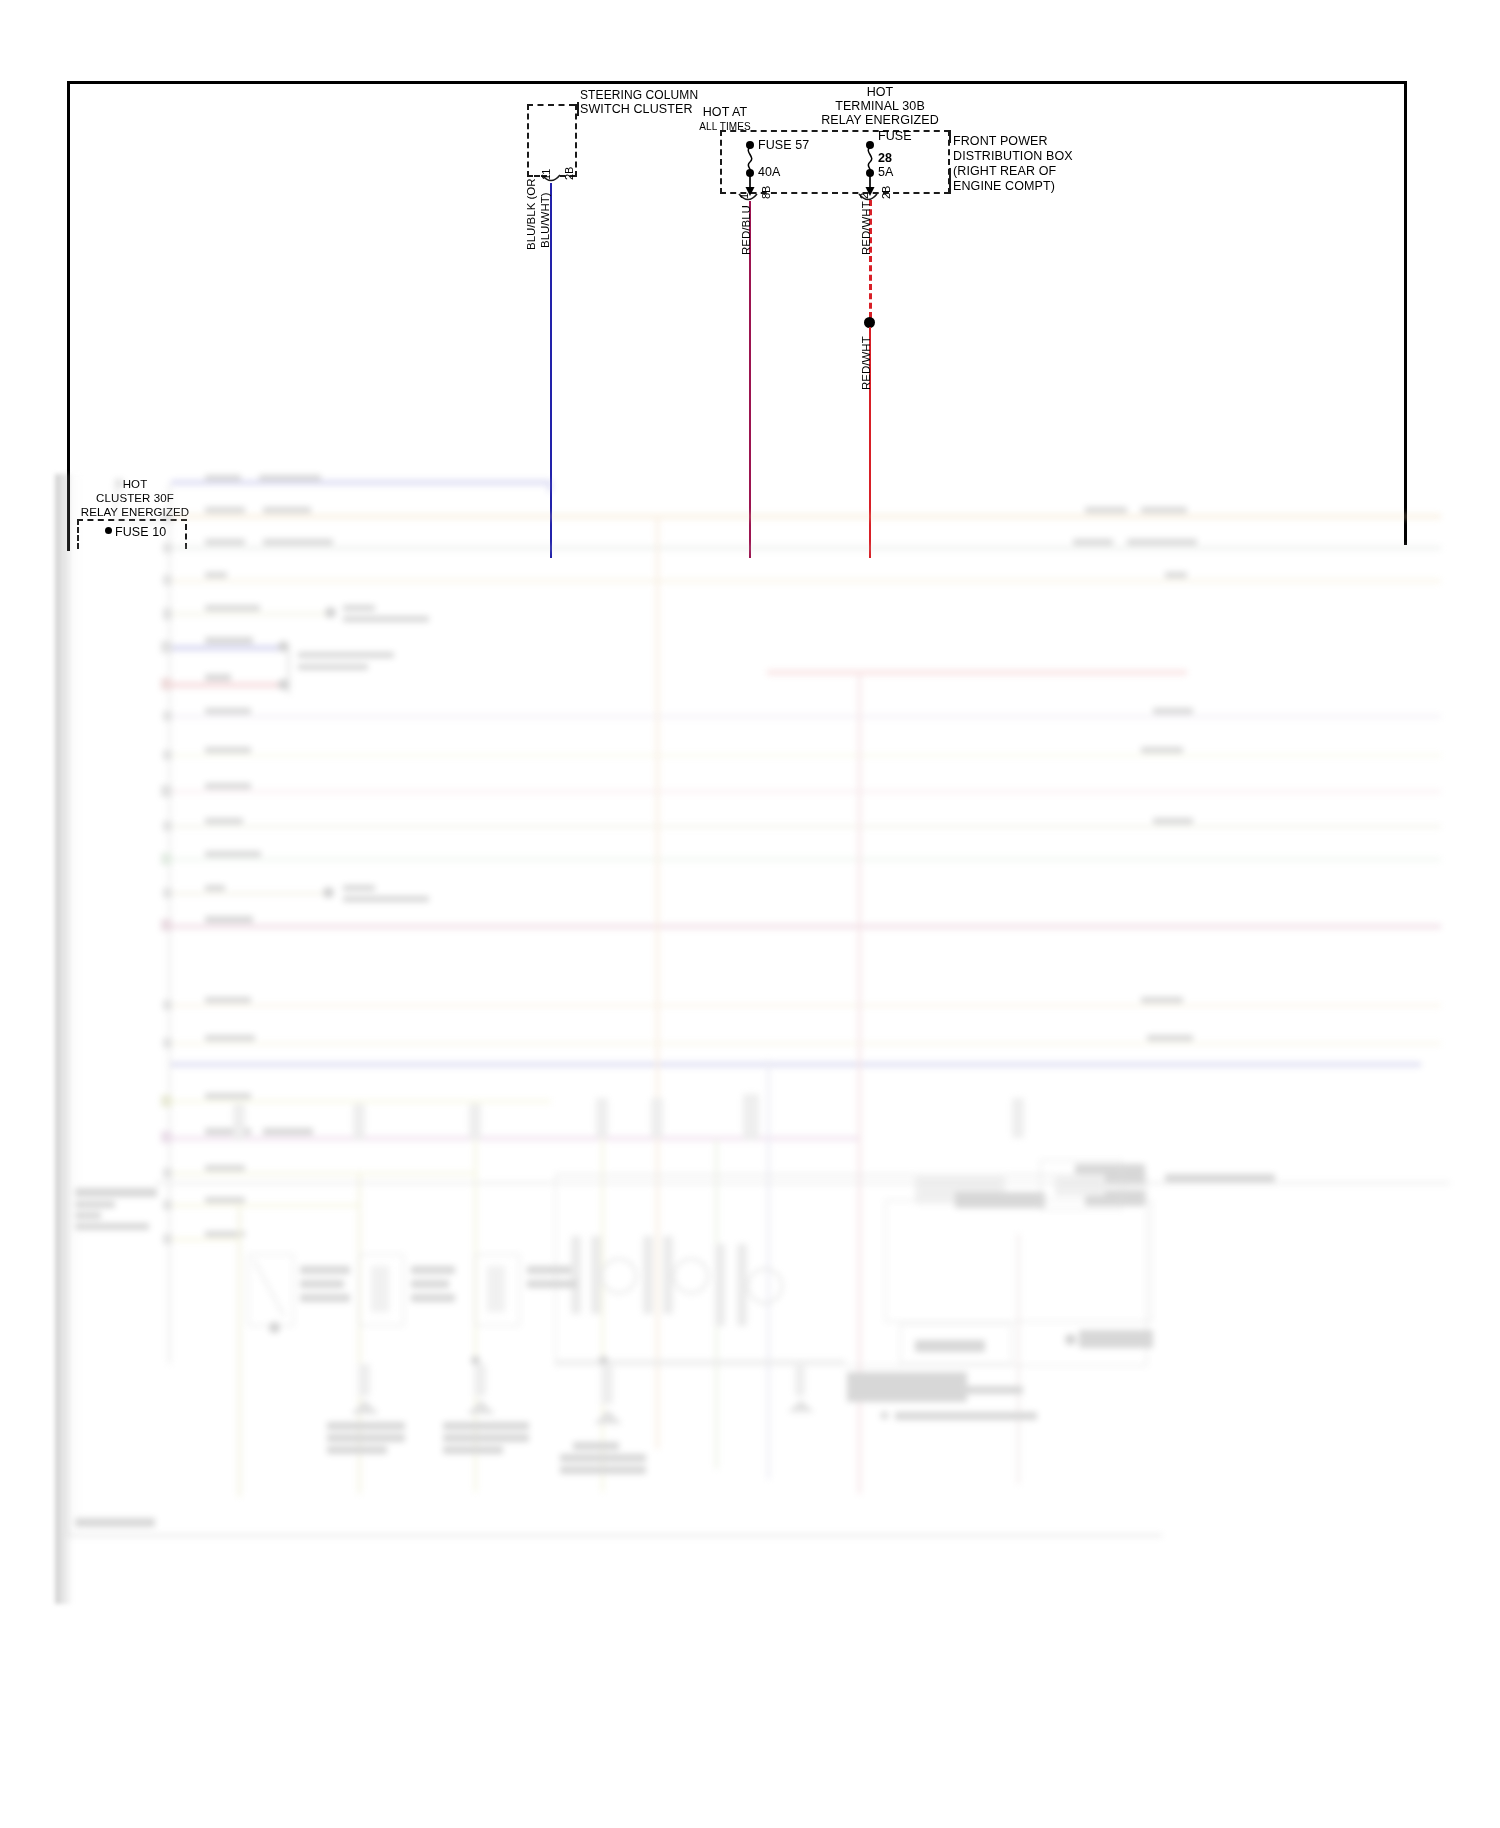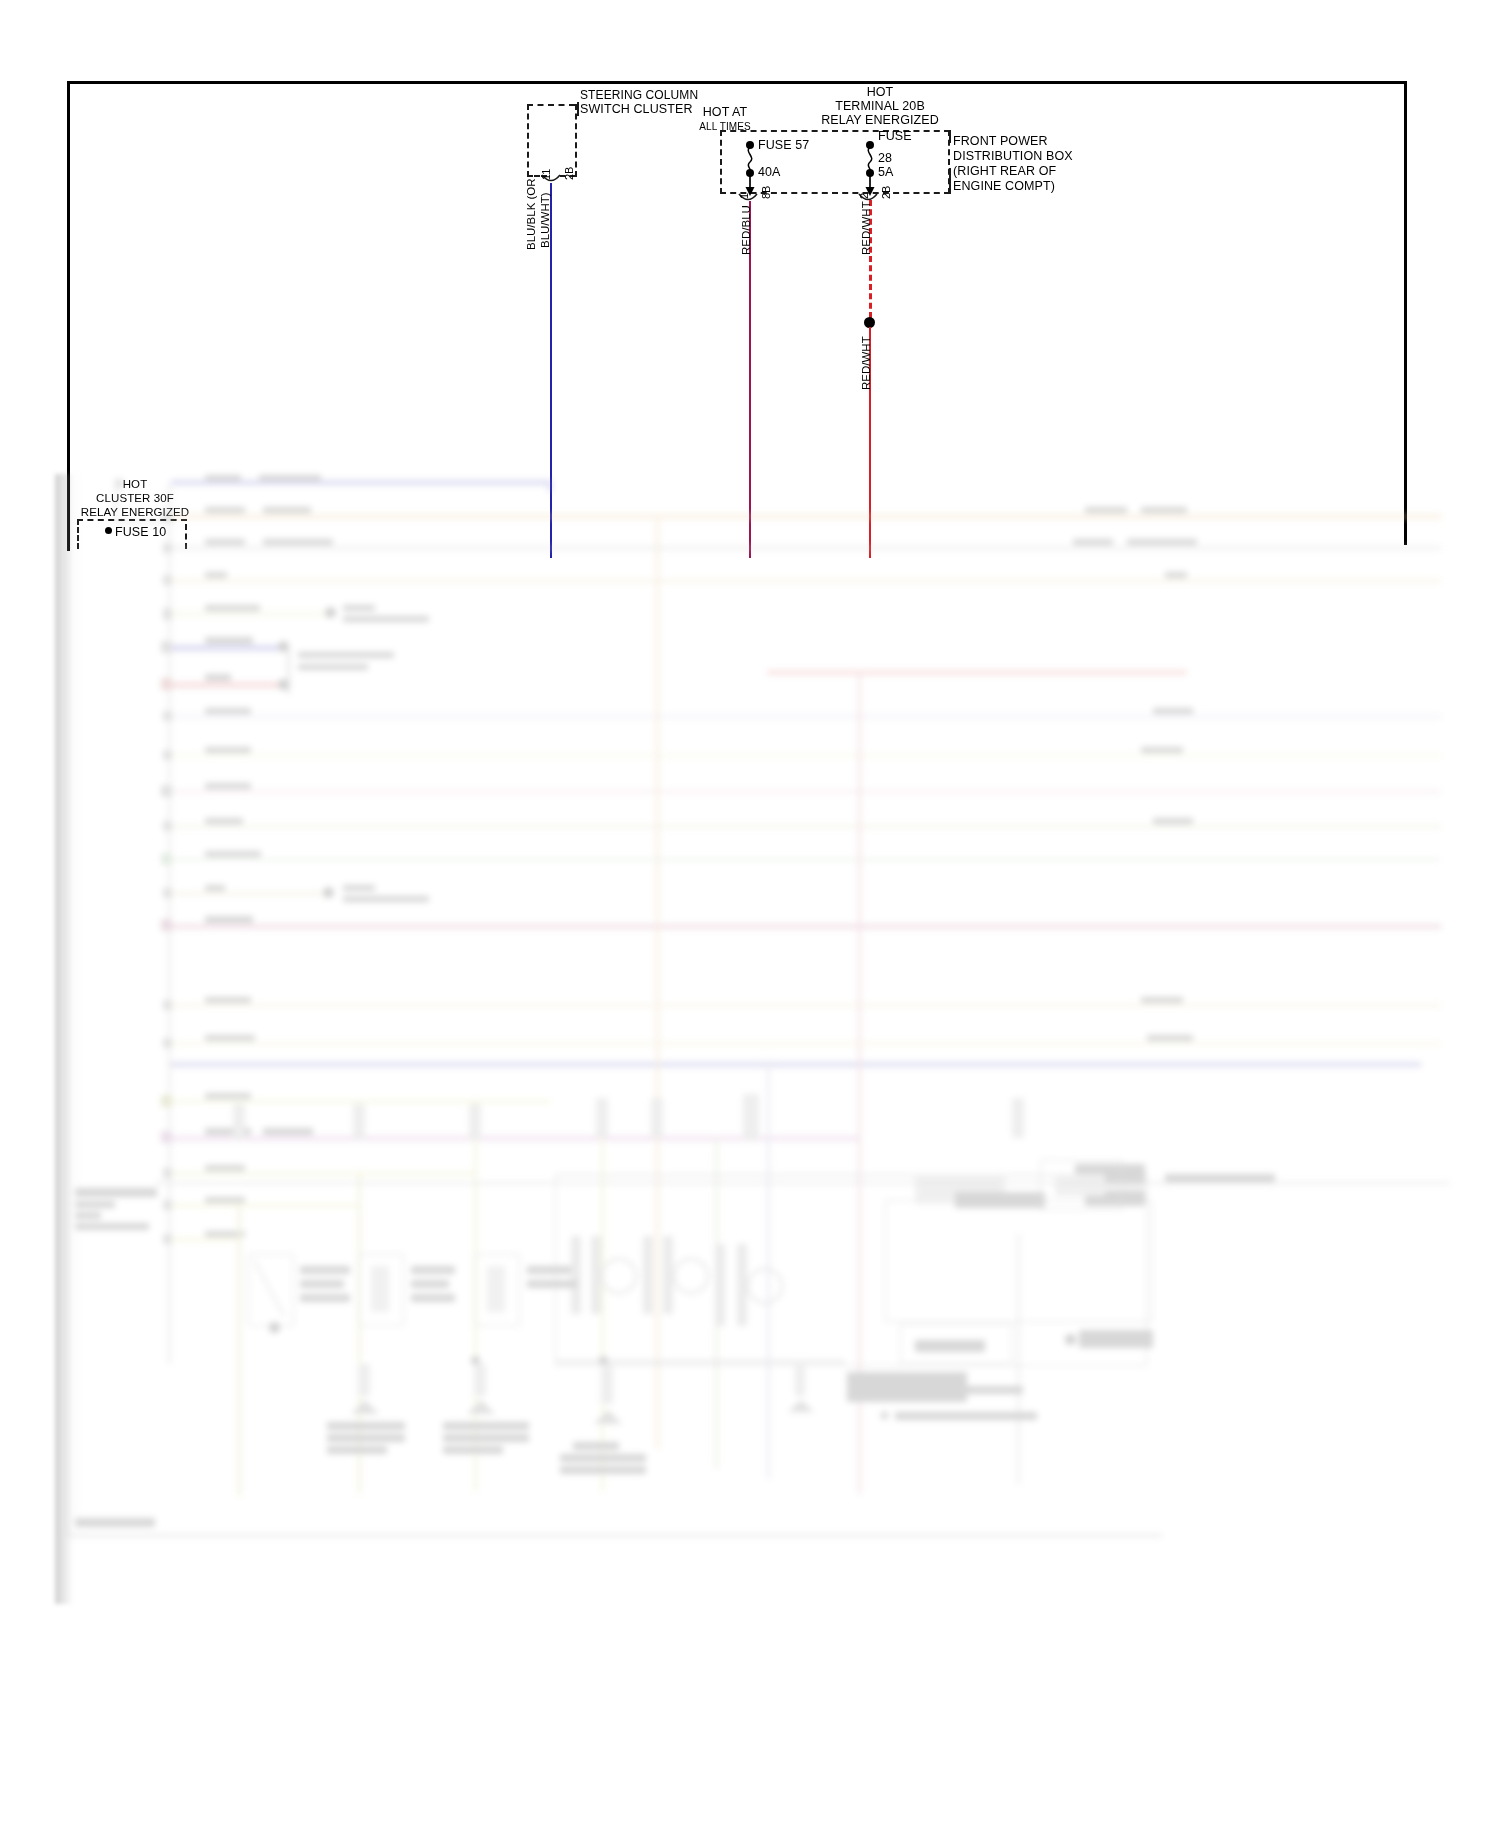"TERMINAL 20B" div.lbl { text: 20B -> 30B }
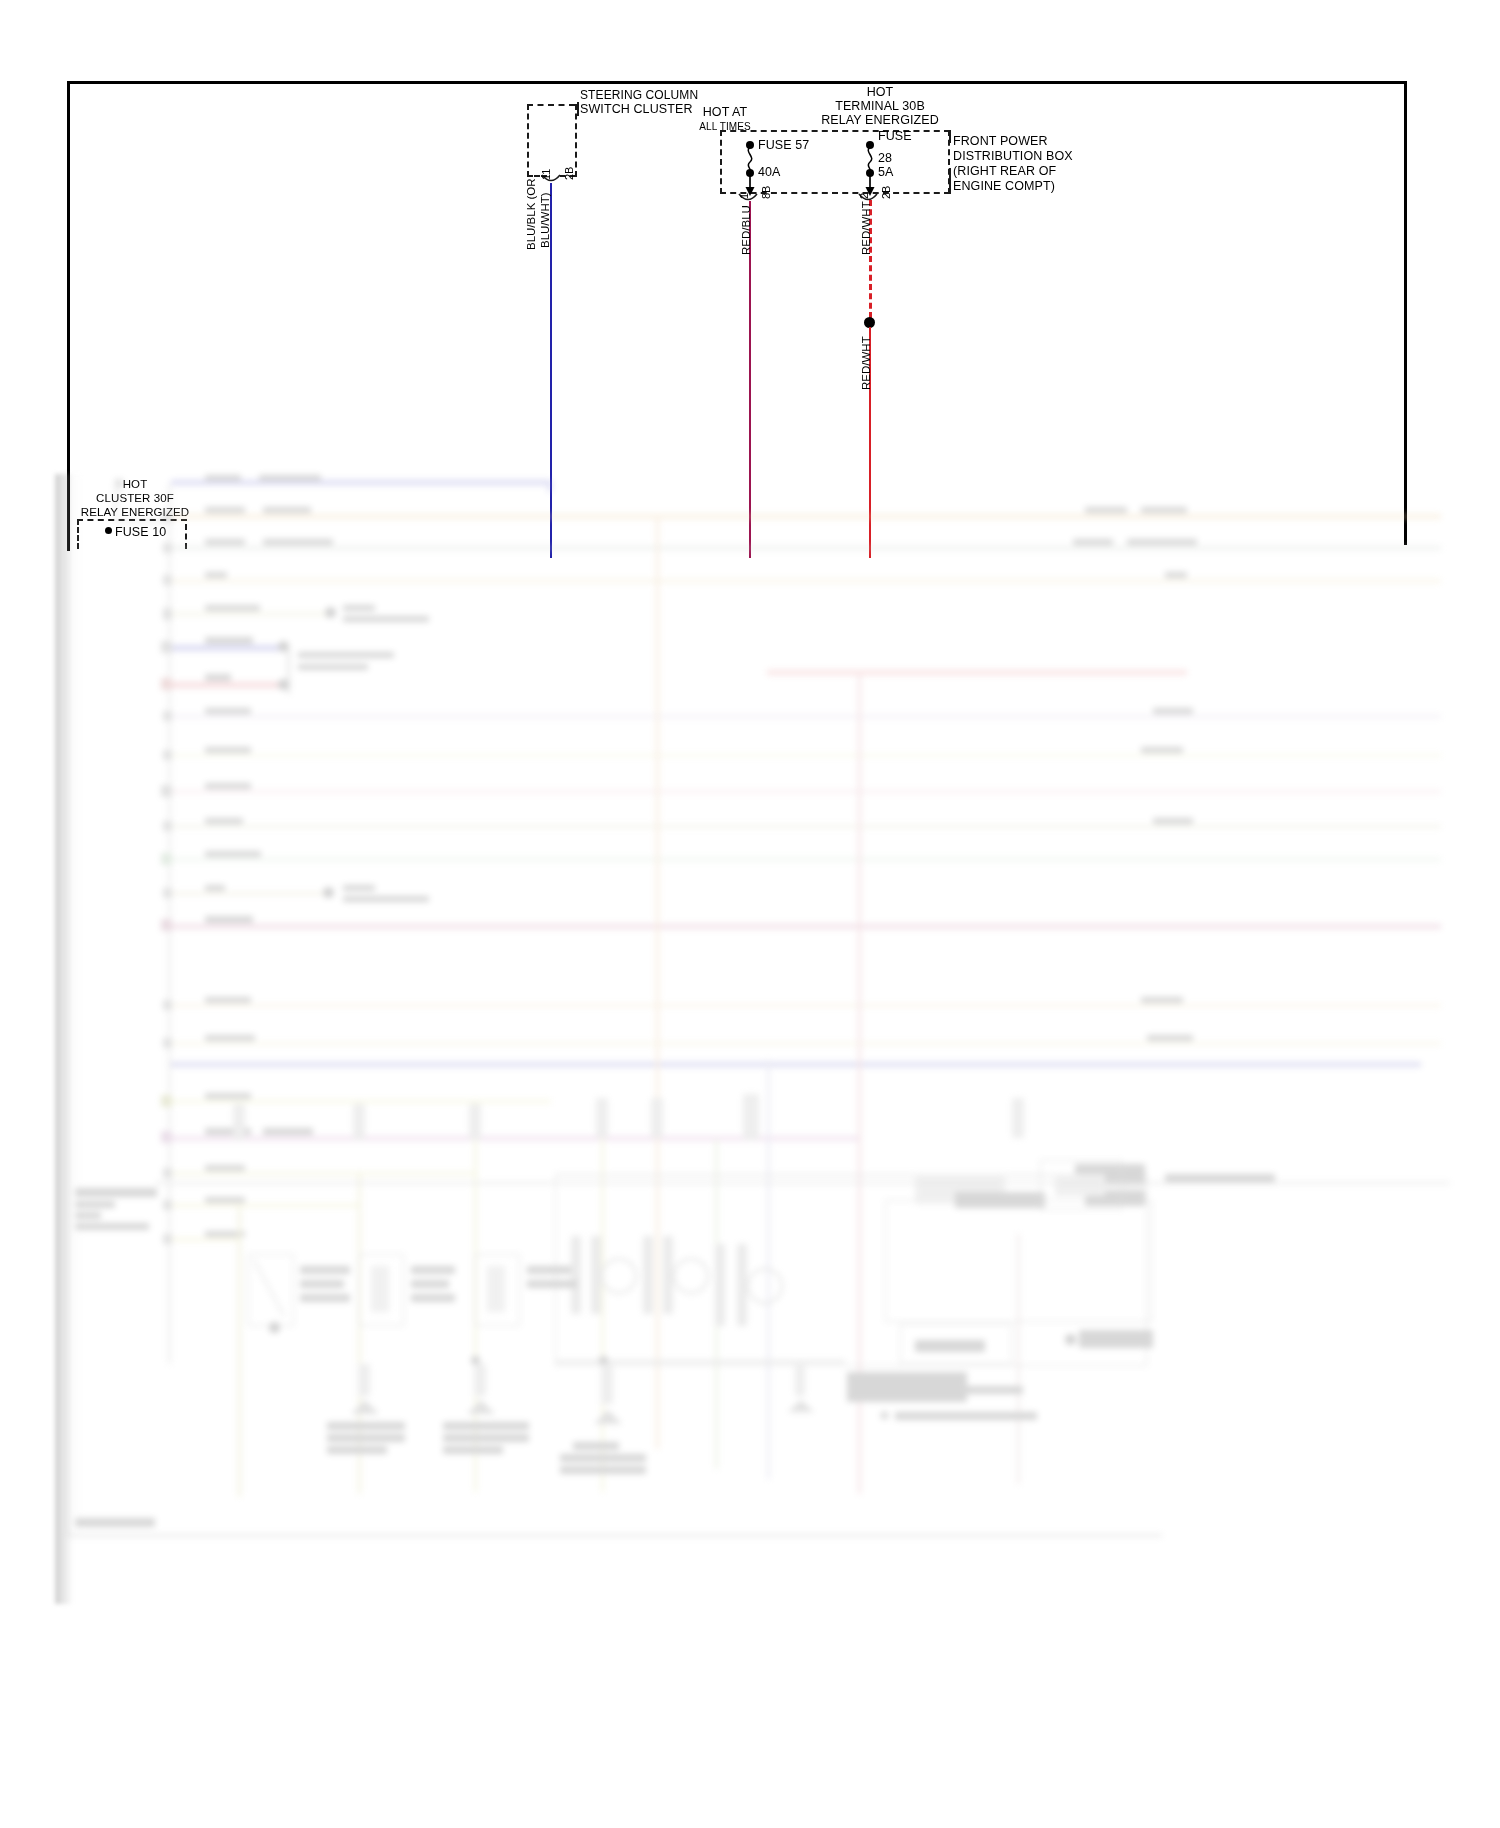"28" div.lbl { font-weight: none -> bold }
